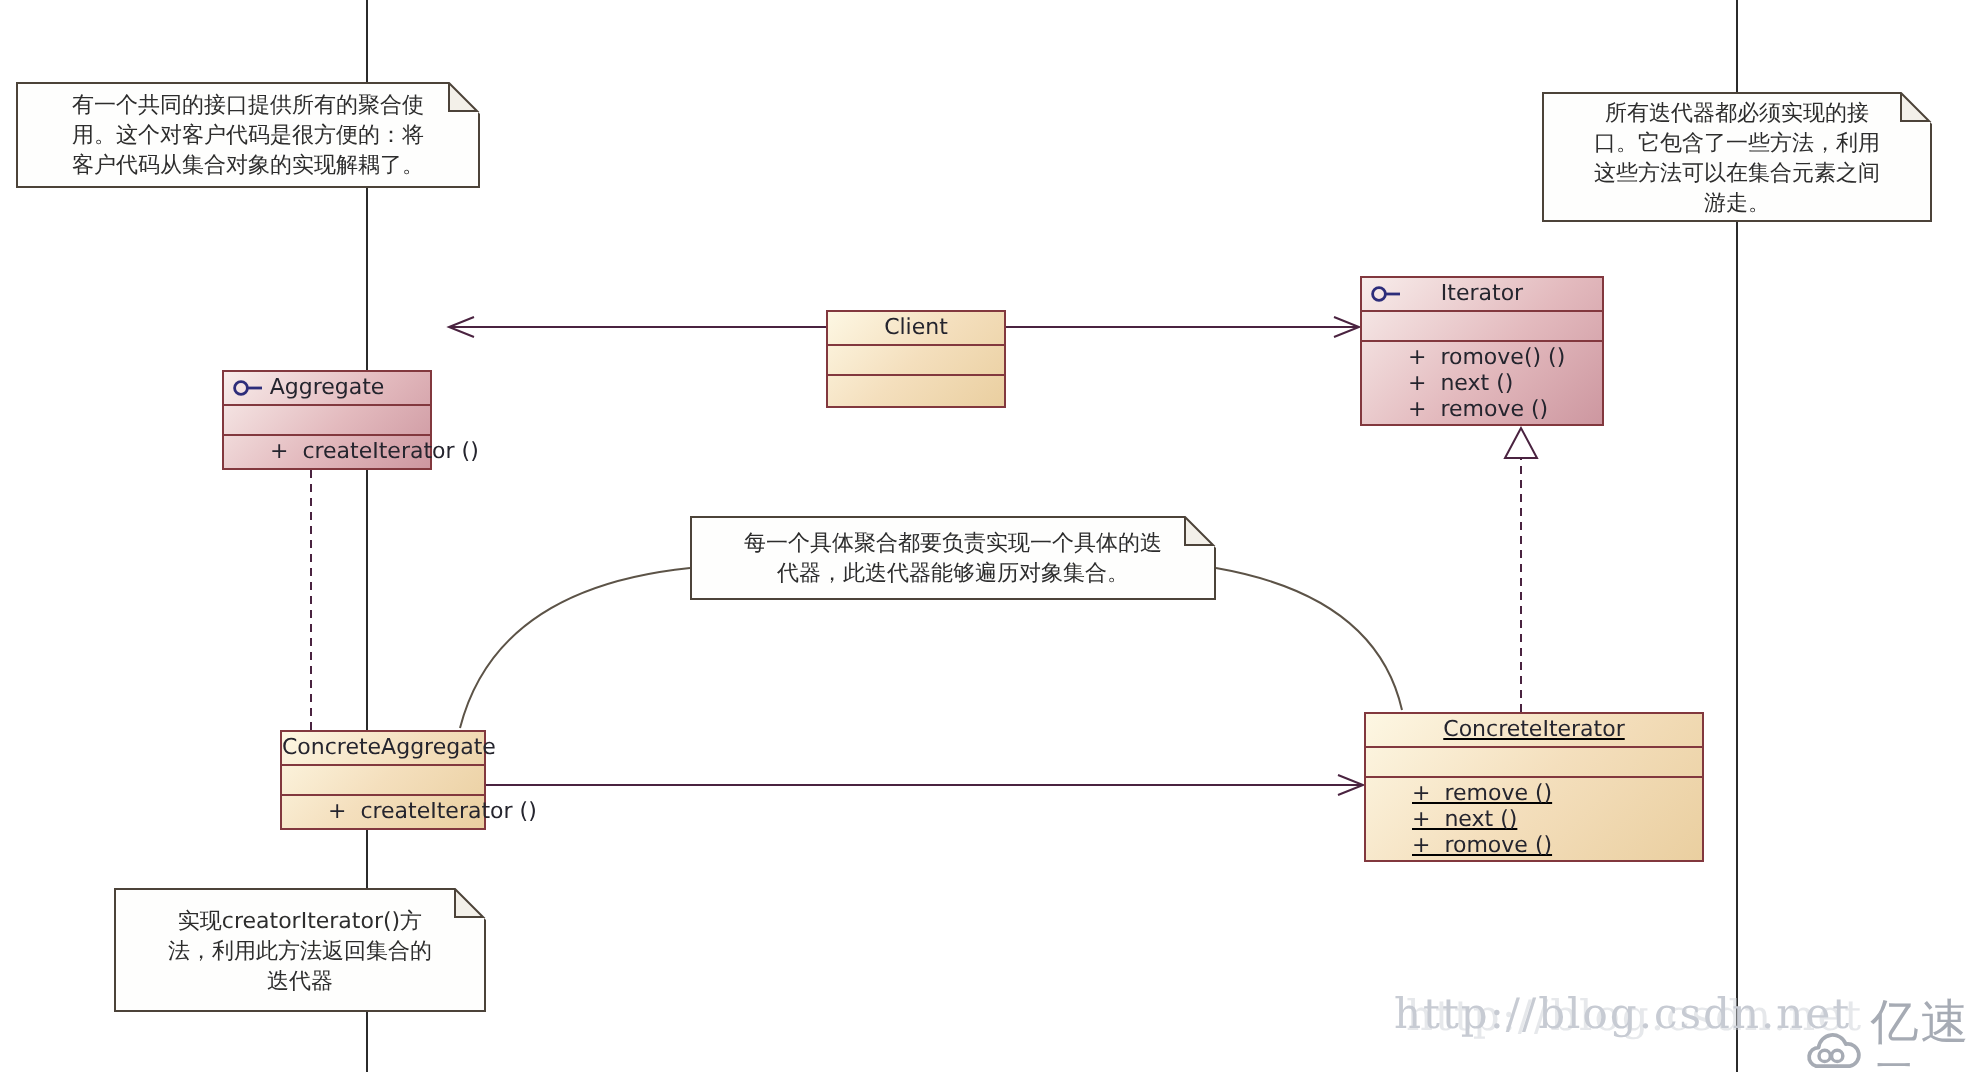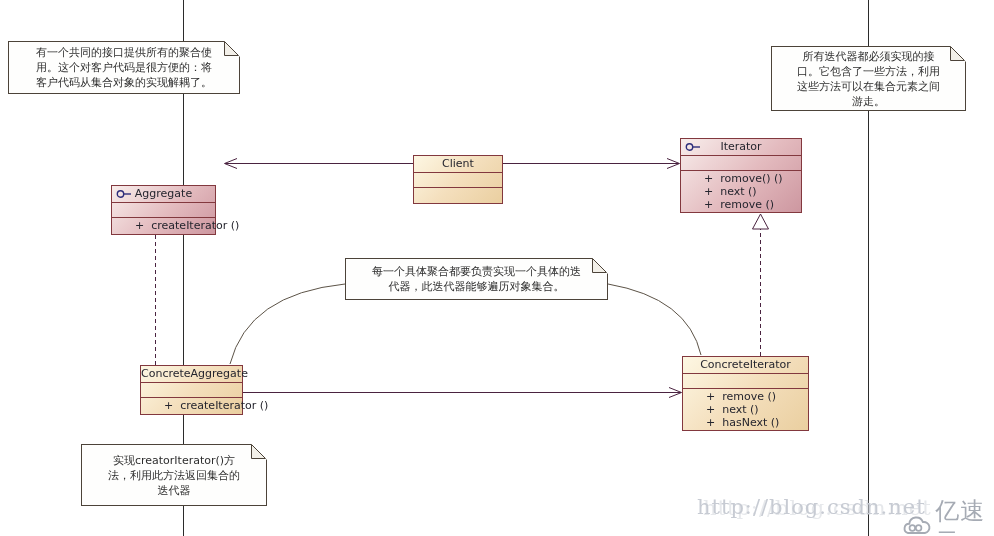"ConcreteIterator" div.uml-class { text-decoration: none -> underline; width: 127px -> 170px }
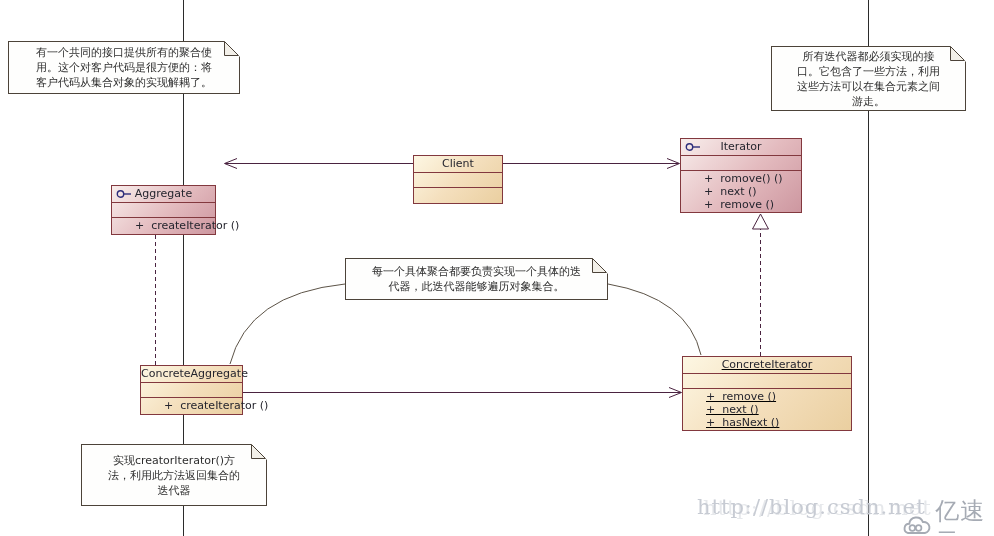"+ hasNext ()" div.uml-method { text: hasNext -> romove }
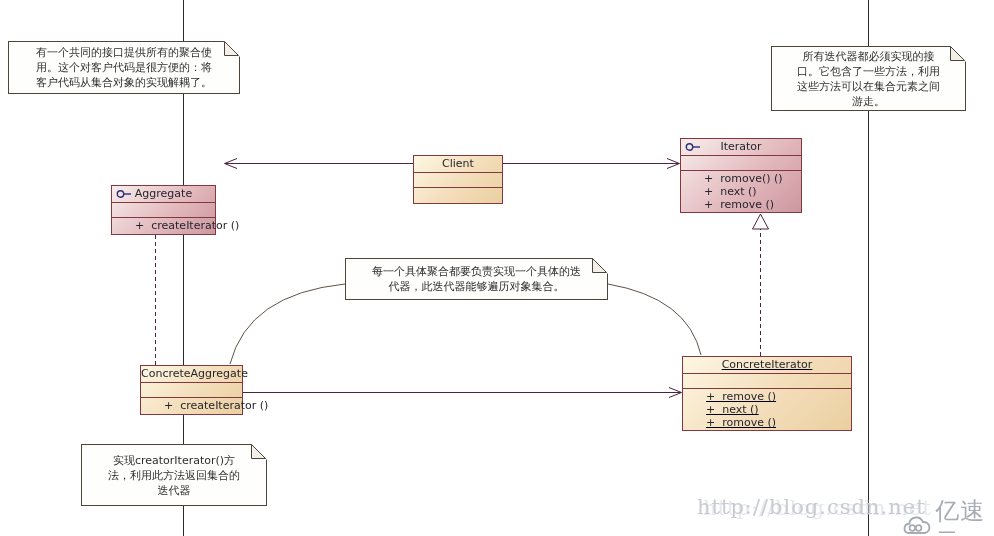"实现creatorIterator()方法，利用此方法返回集合的迭代器" div.note { margin-left: 24px -> none }
